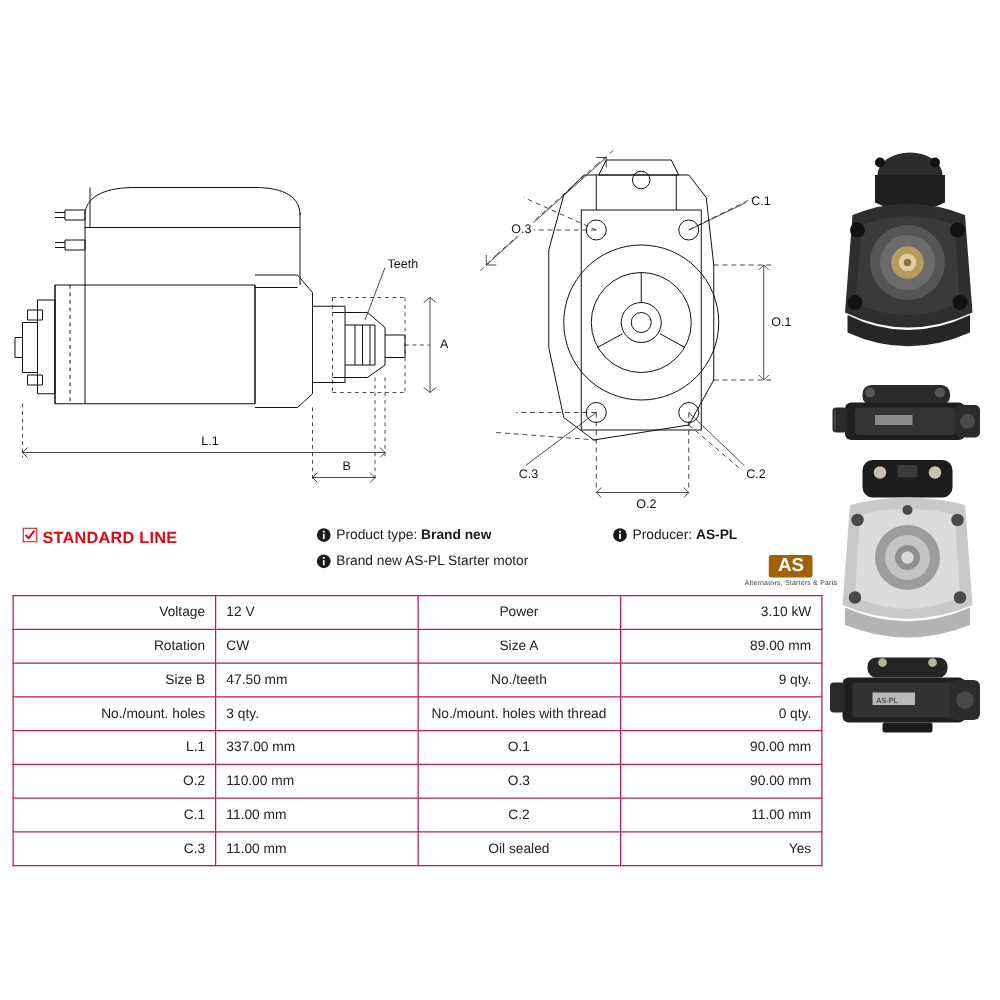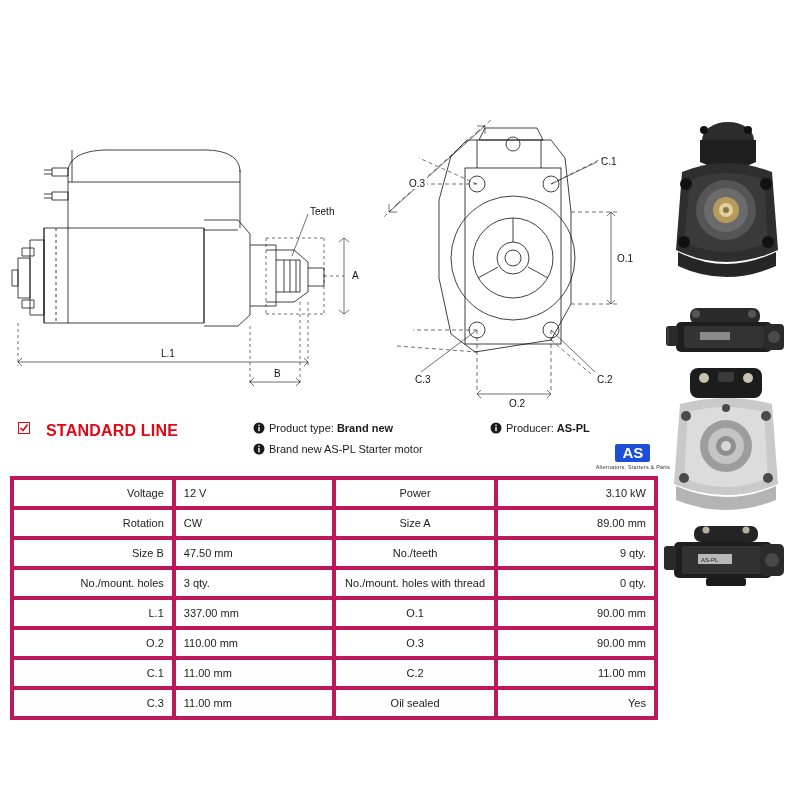"STANDARD LINE" .std-line { font-size: 16px -> 13px; margin-left: 12px -> none }
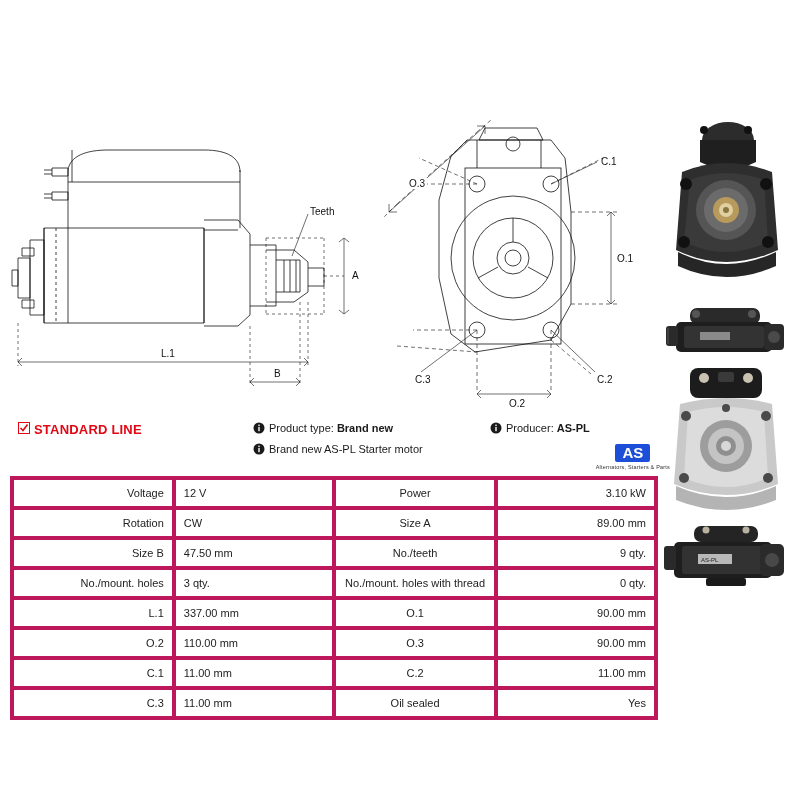"AS" .logo-as .mark { background: #1d4ed8 -> #a16207 }
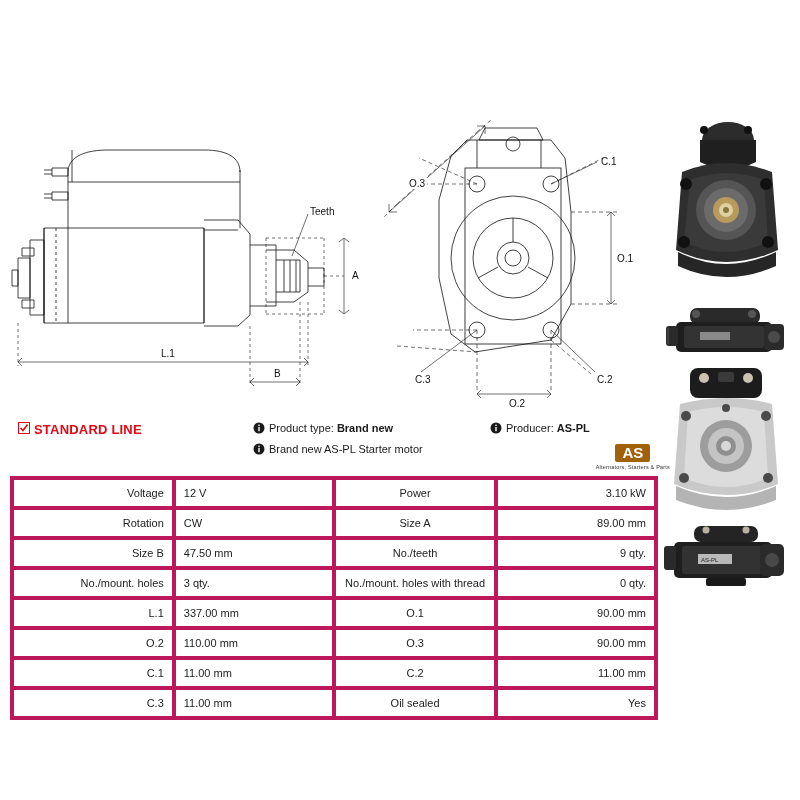"Voltage" table.spec td { border: 4px solid #be185d -> 1px solid #be185d }
